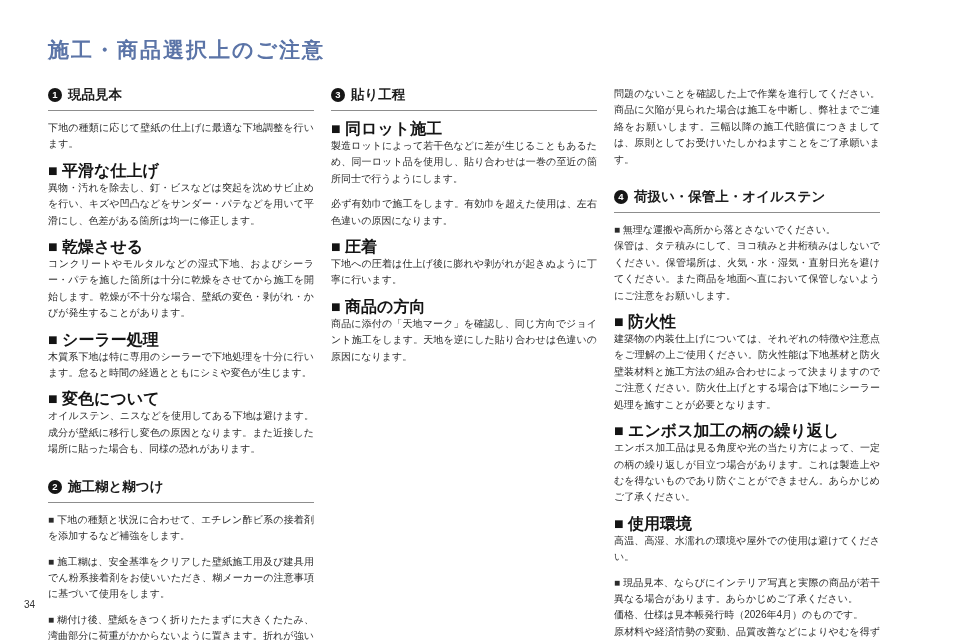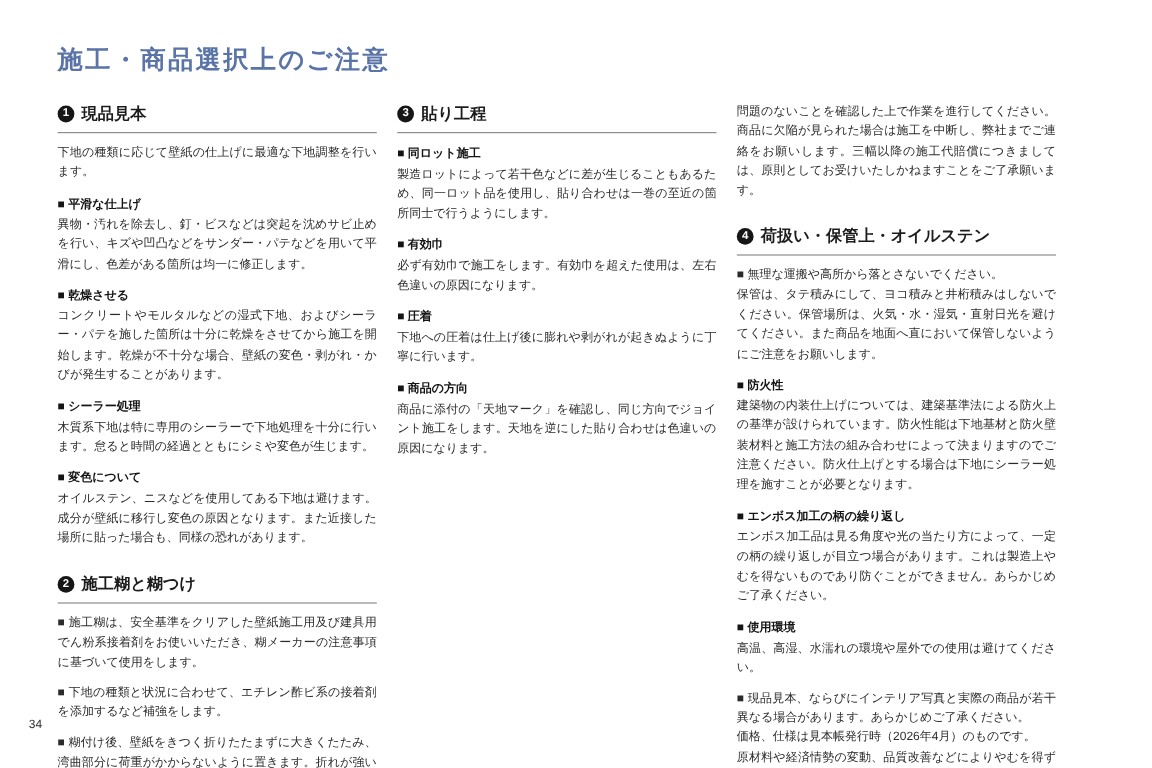"■ 同ロット施工" .sub-head { font-size: 10px -> 16px }
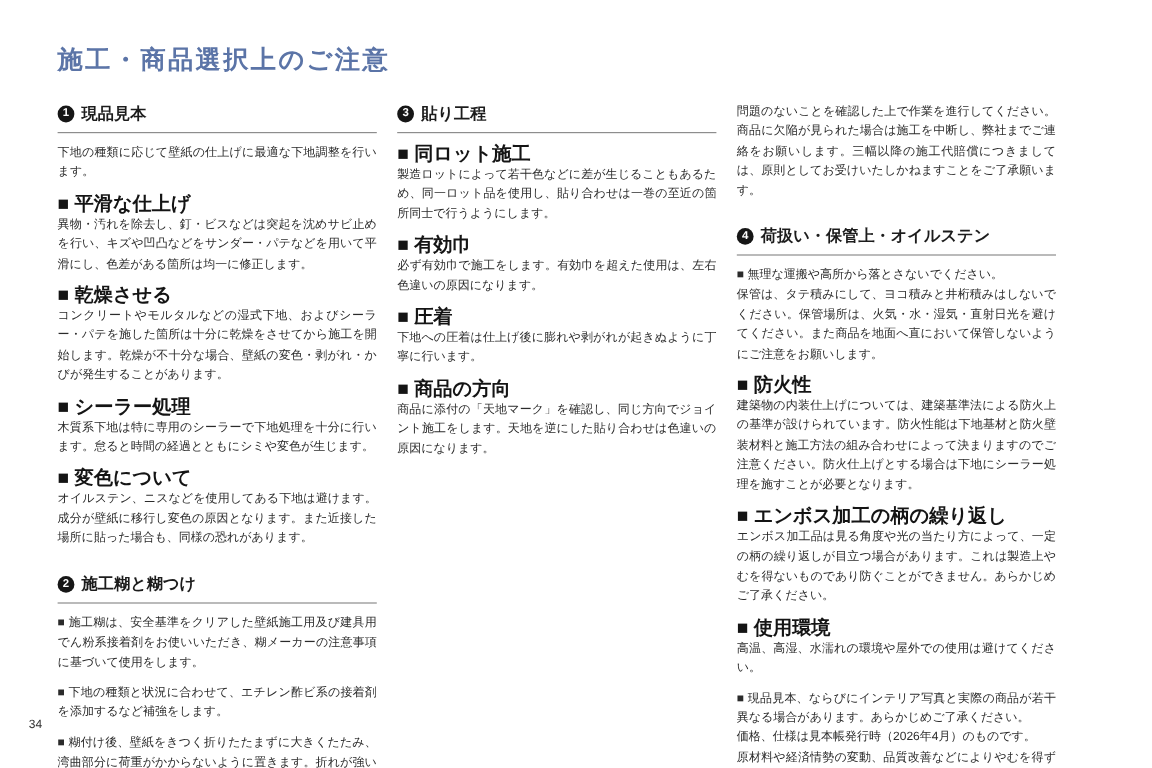"■ 有効巾" div.sub-head { html: <div>■ 有効巾</div> -> none }
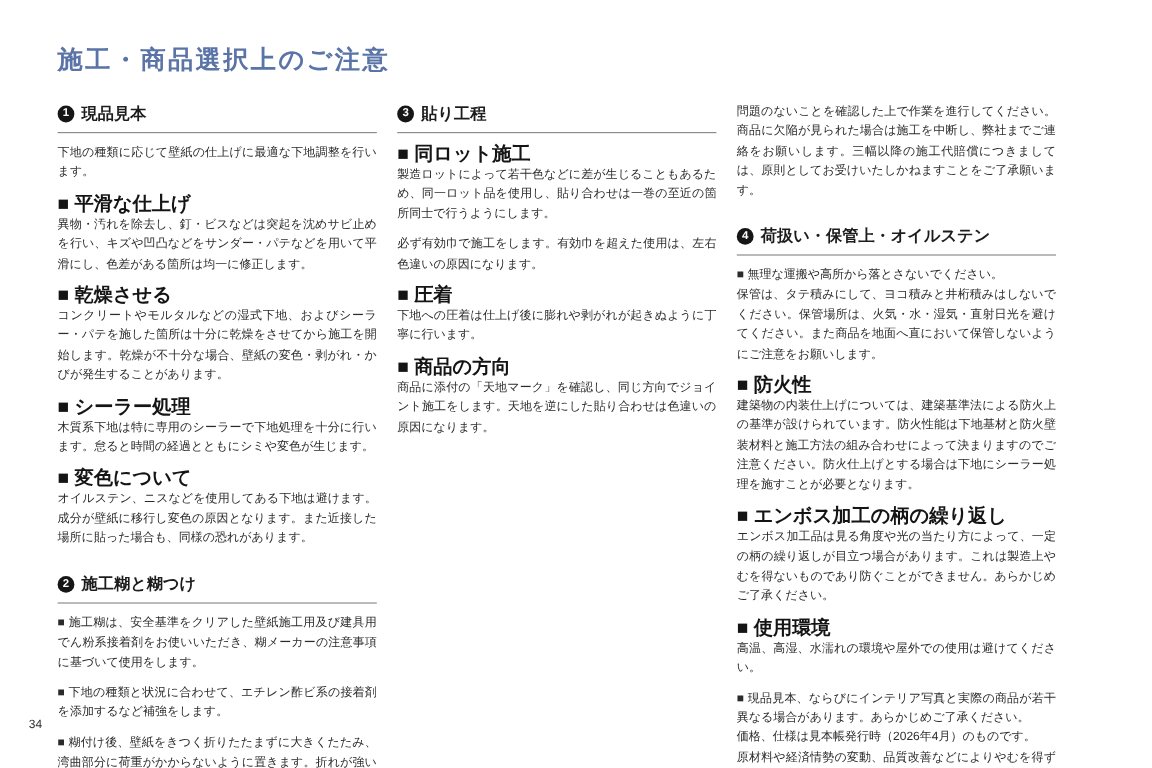"建築物の内装仕上げについては、建築基準法による防火上の基準が設けられています。防" p.body-para { text: 建築基準法による防火上の基準が設けられています -> それぞれの特徴や注意点をご理解の上ご使用ください }
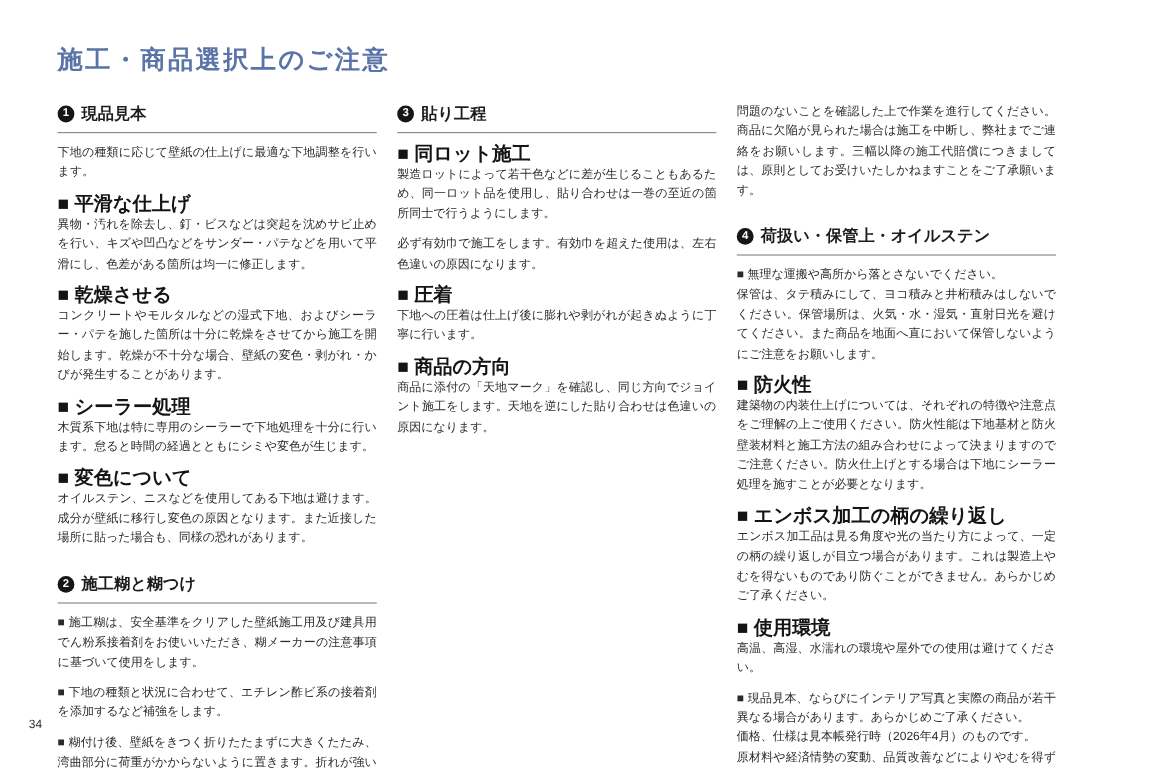"■ 施工糊は、安全基準をクリアした壁紙施工用及び建具用でん粉系接着剤をお使いいただき、糊メーカーの注意事項に基づいて使用をします。" div.block { order: before "■ 下地の種類と状況に合わせて、エチレン酢ビ系の接着剤を添加するなど補強をします。" -> after "■ 下地の種類と状況に合わせて、エチレン酢ビ系の接着剤を添加するなど補強をします。" }
